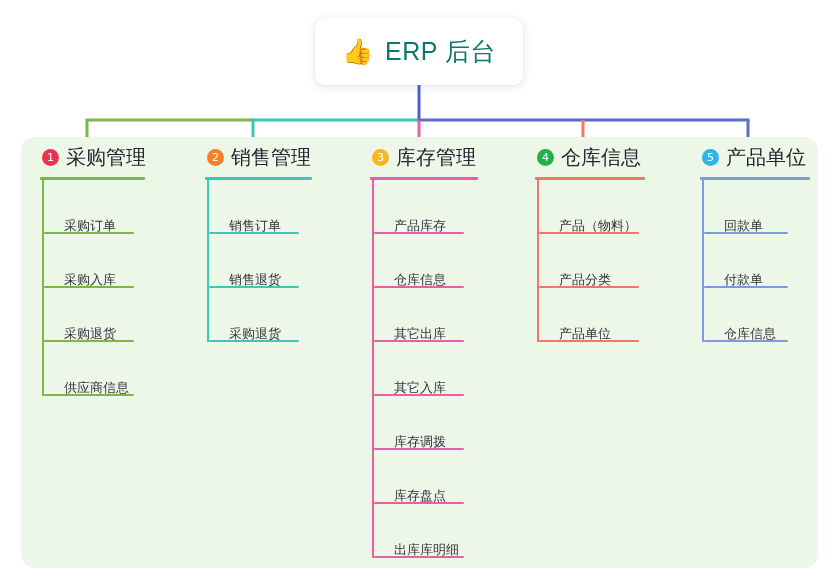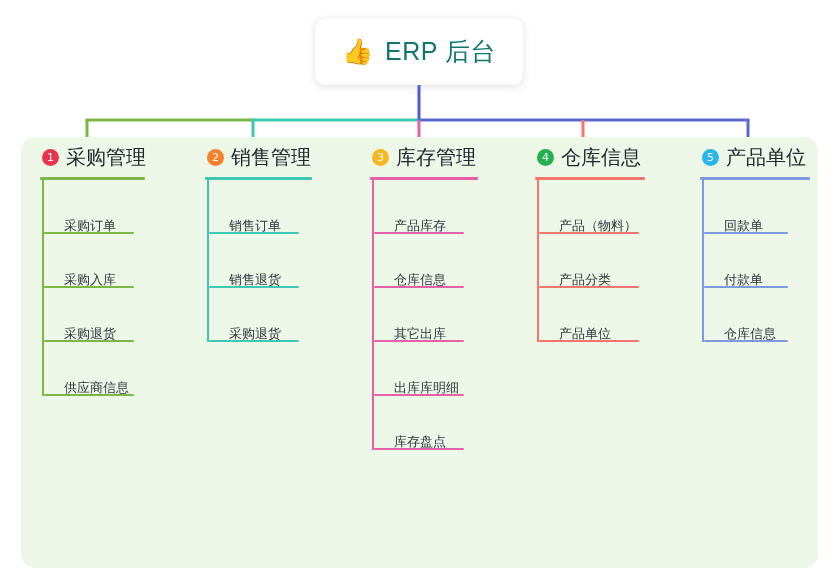"其它入库" div.item { html: none -> <div> <span>其它入库</span> <div></div> </div> }
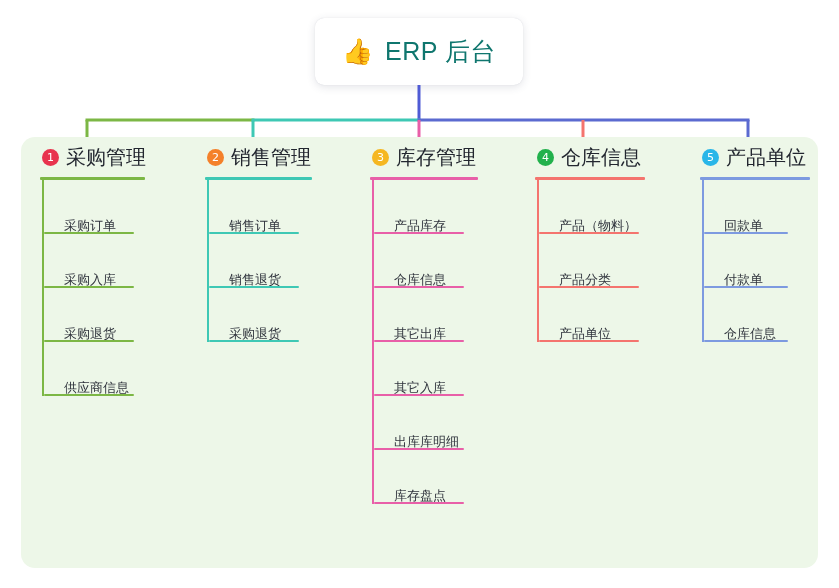"库存调拨" div.item { html: none -> <div> <span>库存调拨</span> <div></div> </div> }
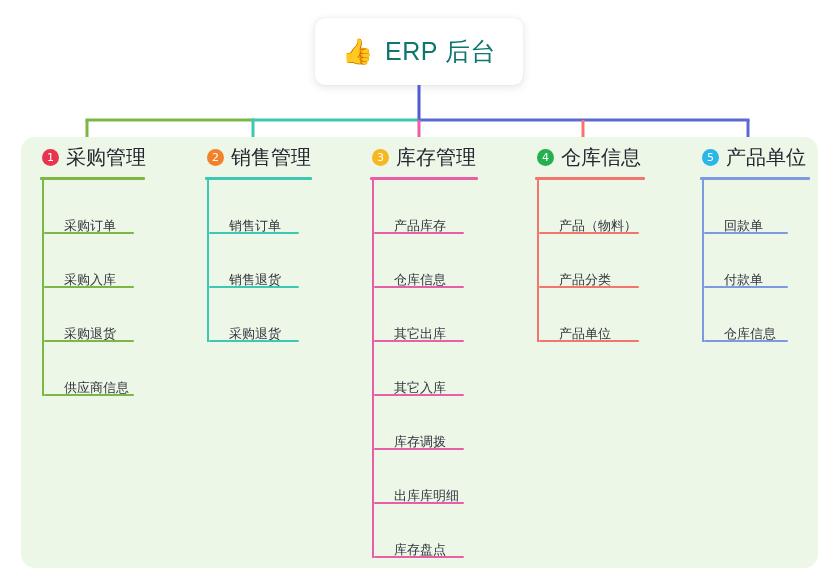"出库库明细" div.item { order: before "库存盘点" -> after "库存盘点" }
